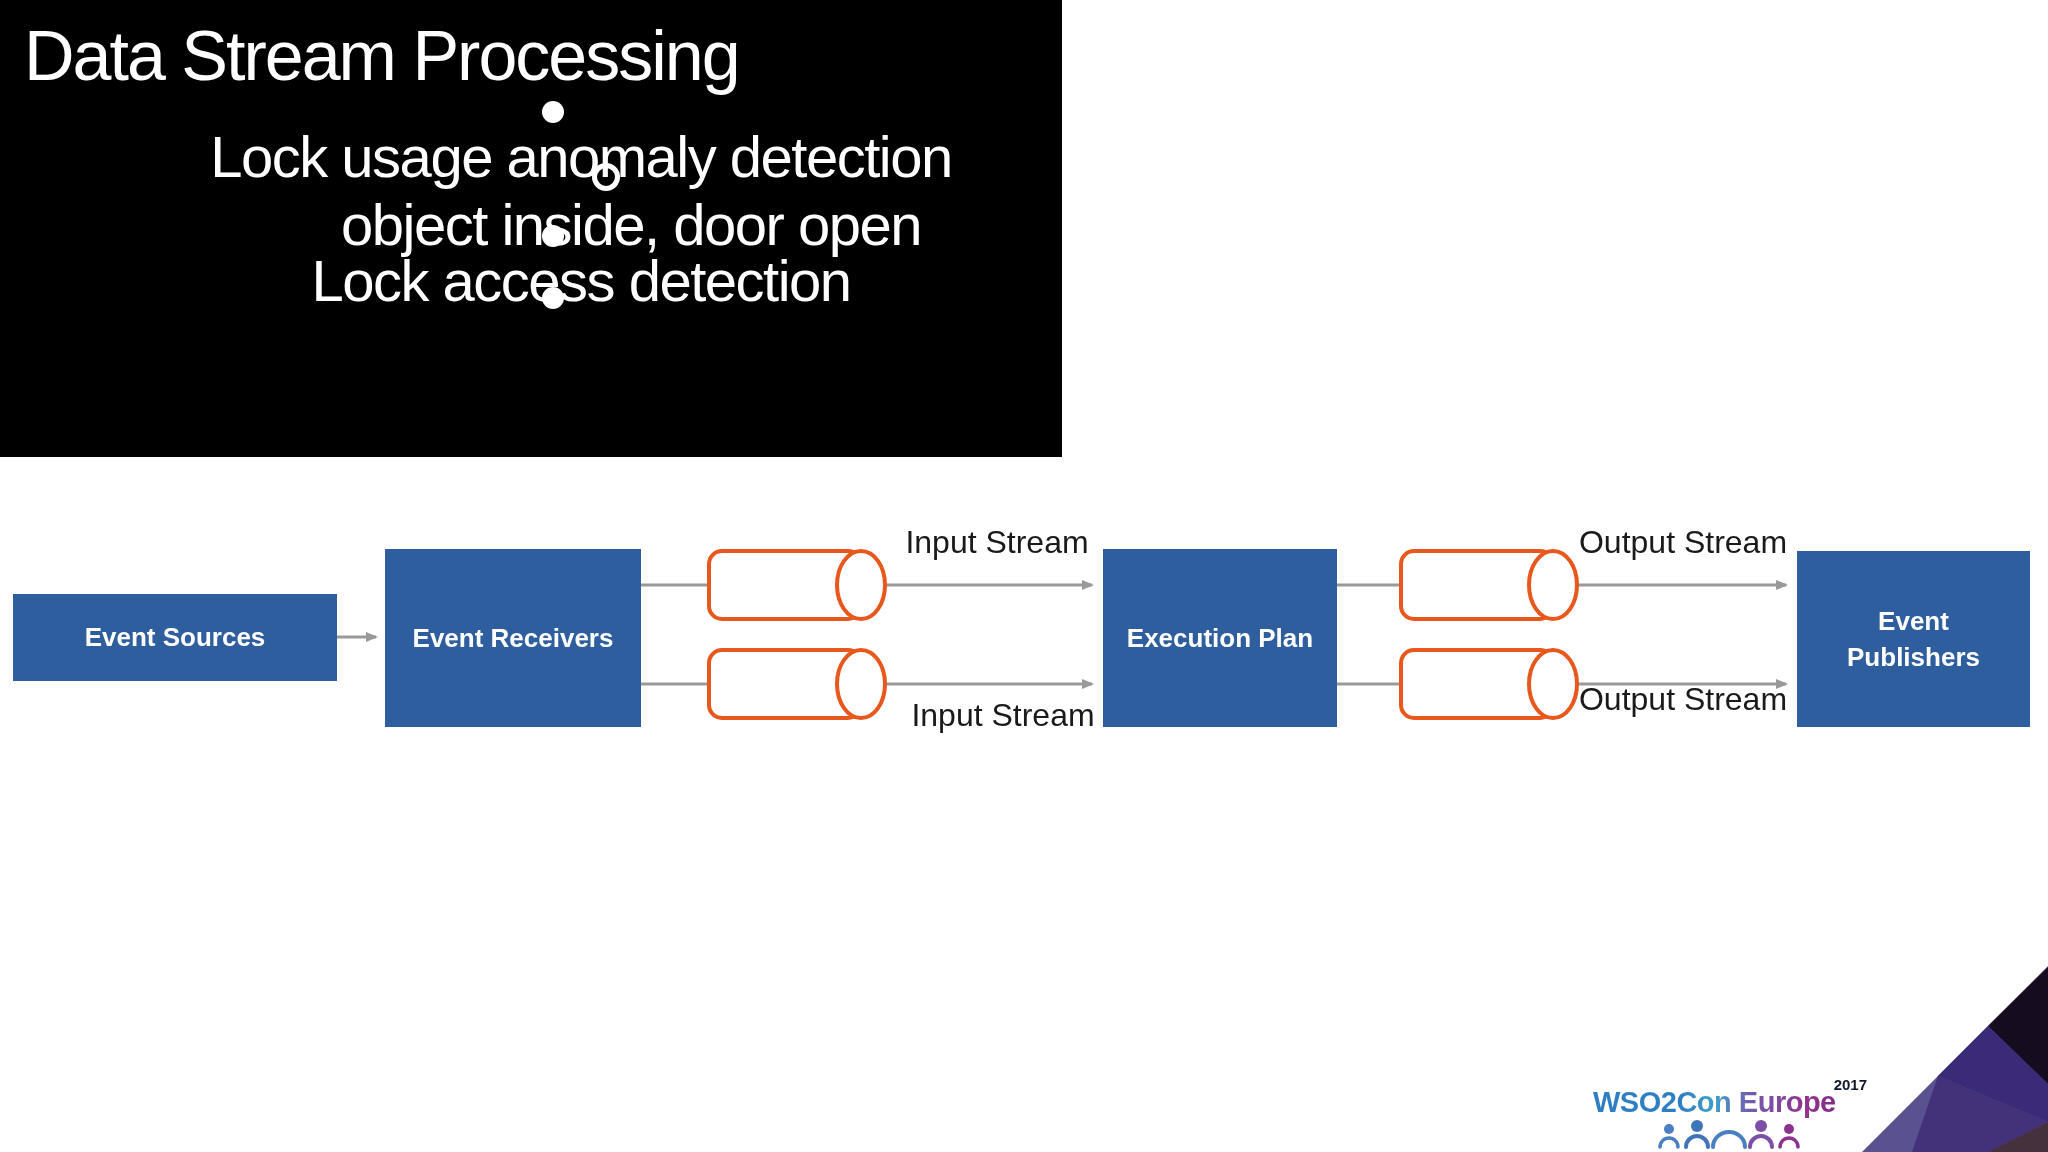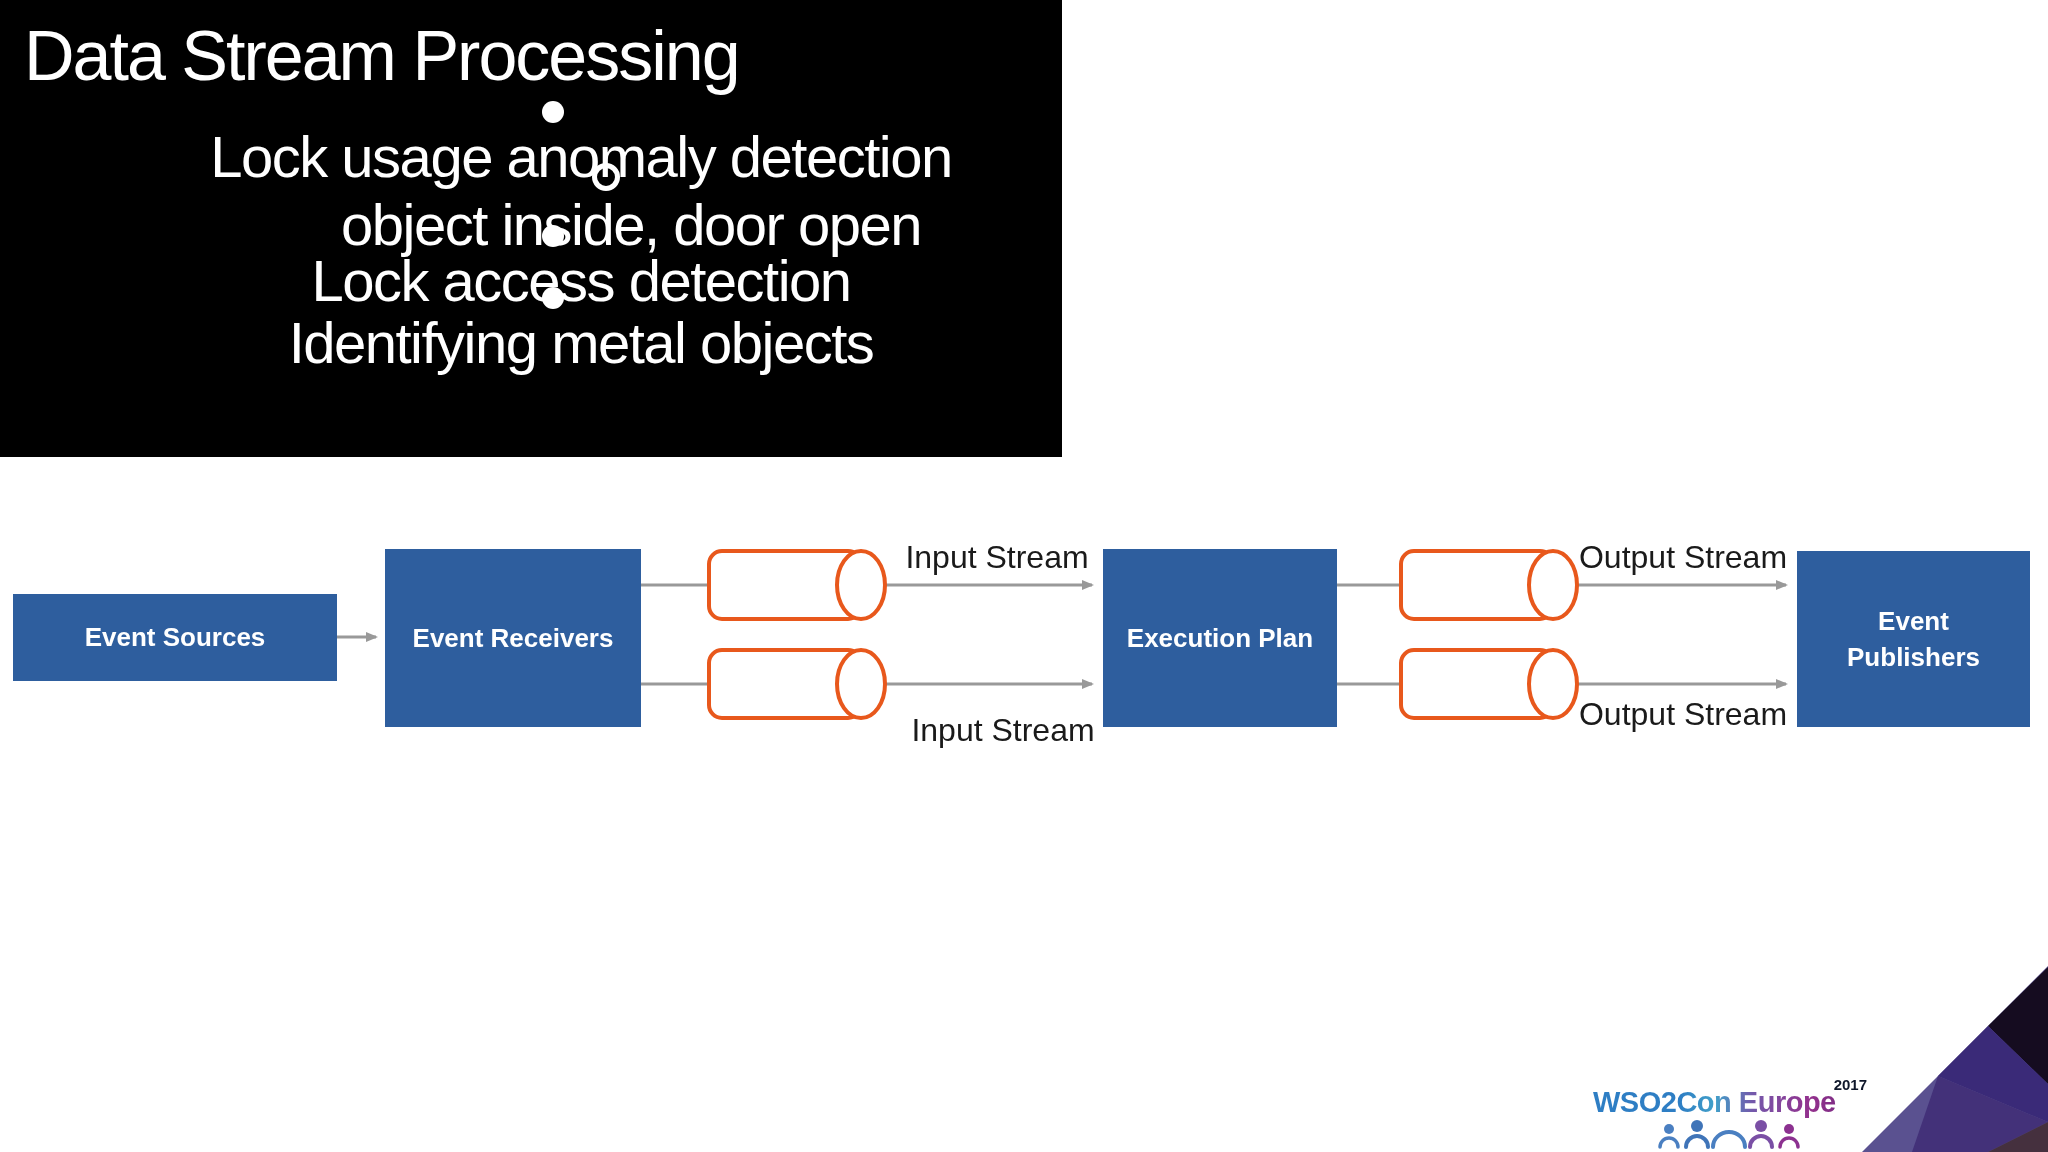"Identifying metal objects" span.bullet-text { html: <span>Identifying metal objects</span> -> none }
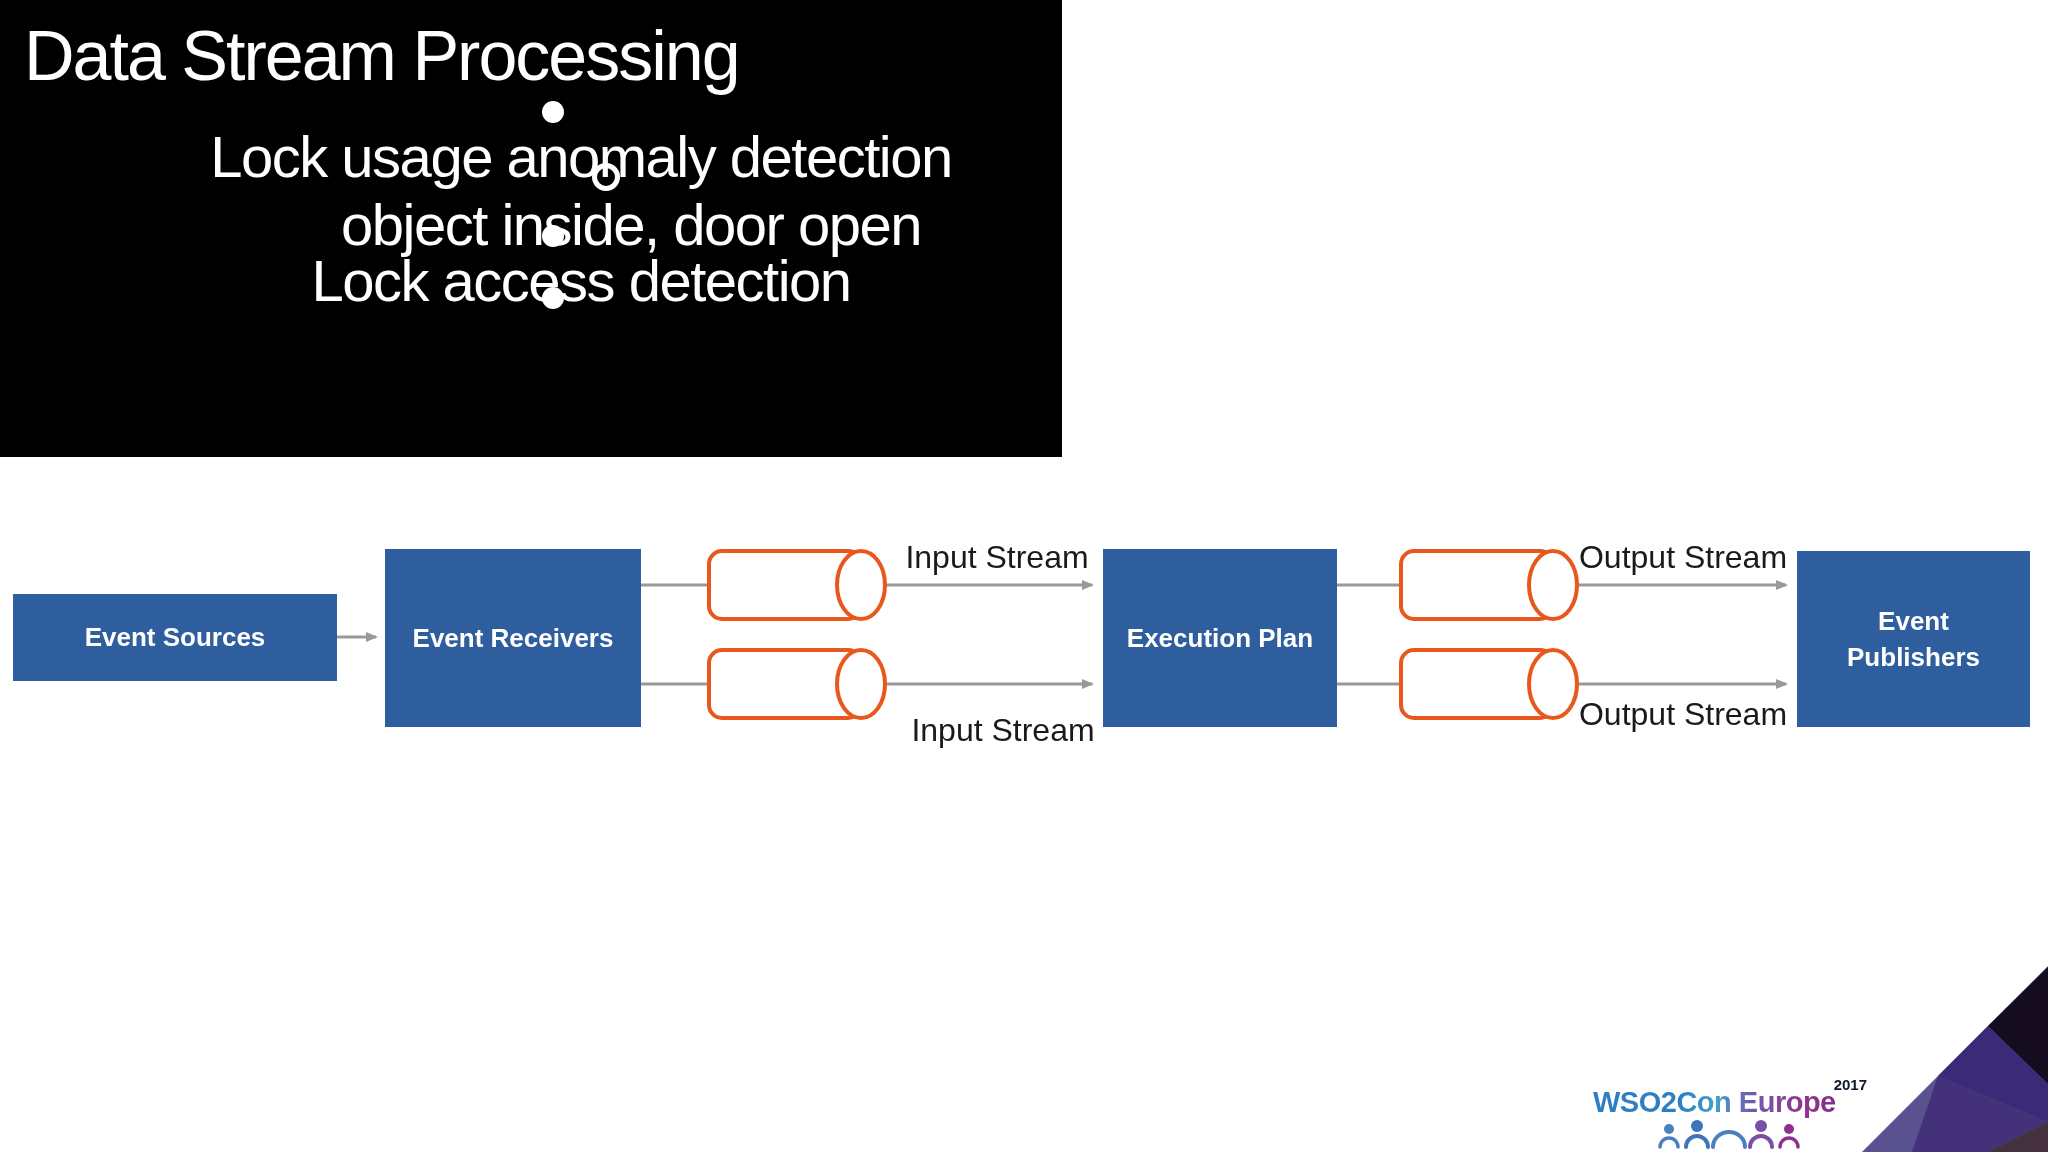"Input Stream" .stream-label { margin-top: 15px -> none }
